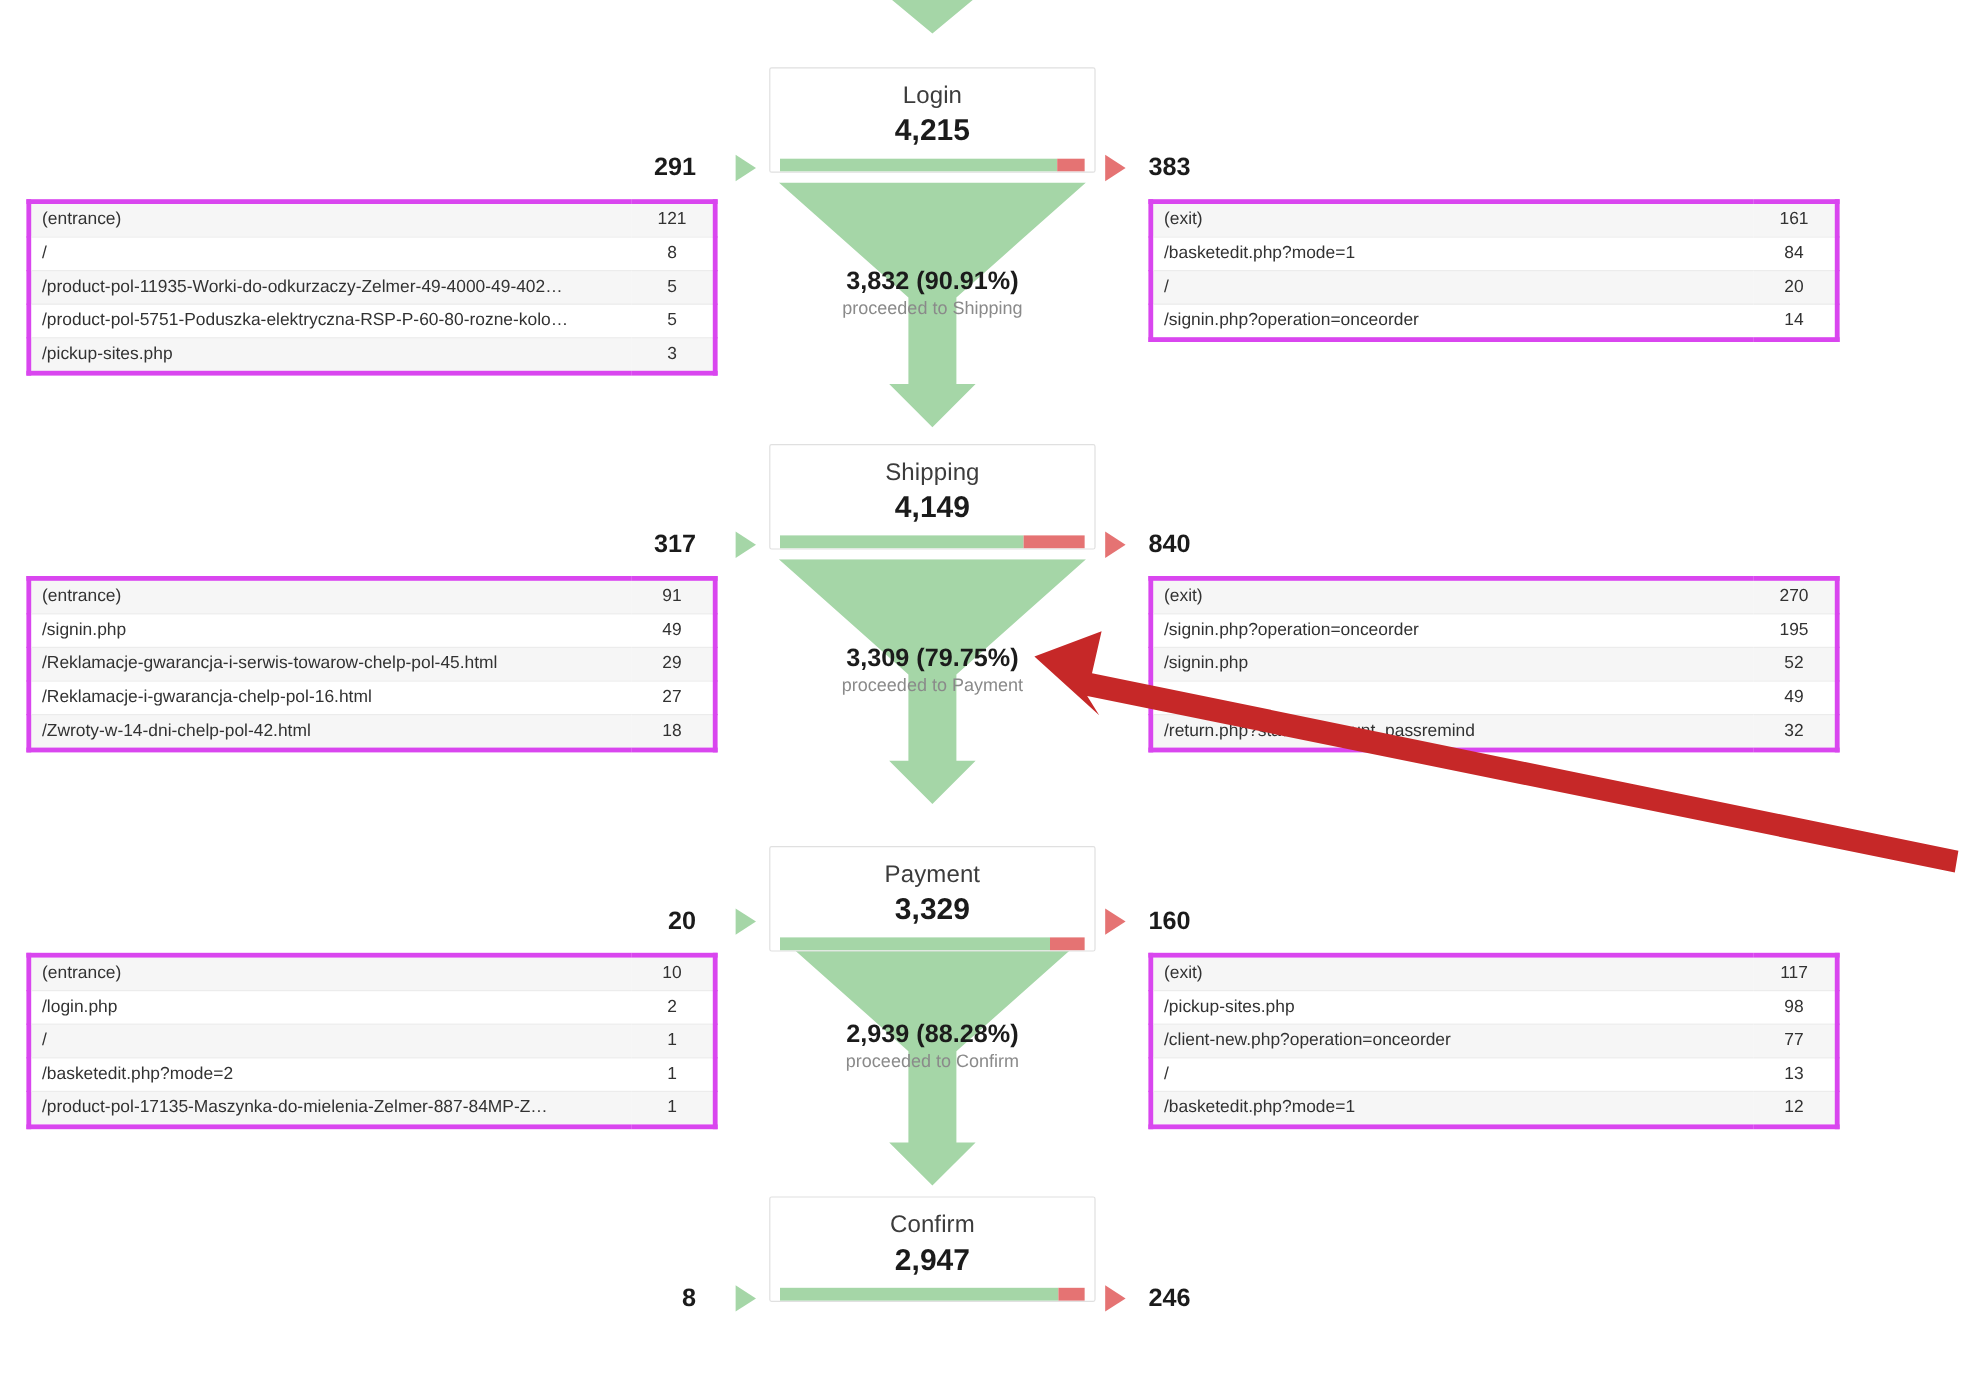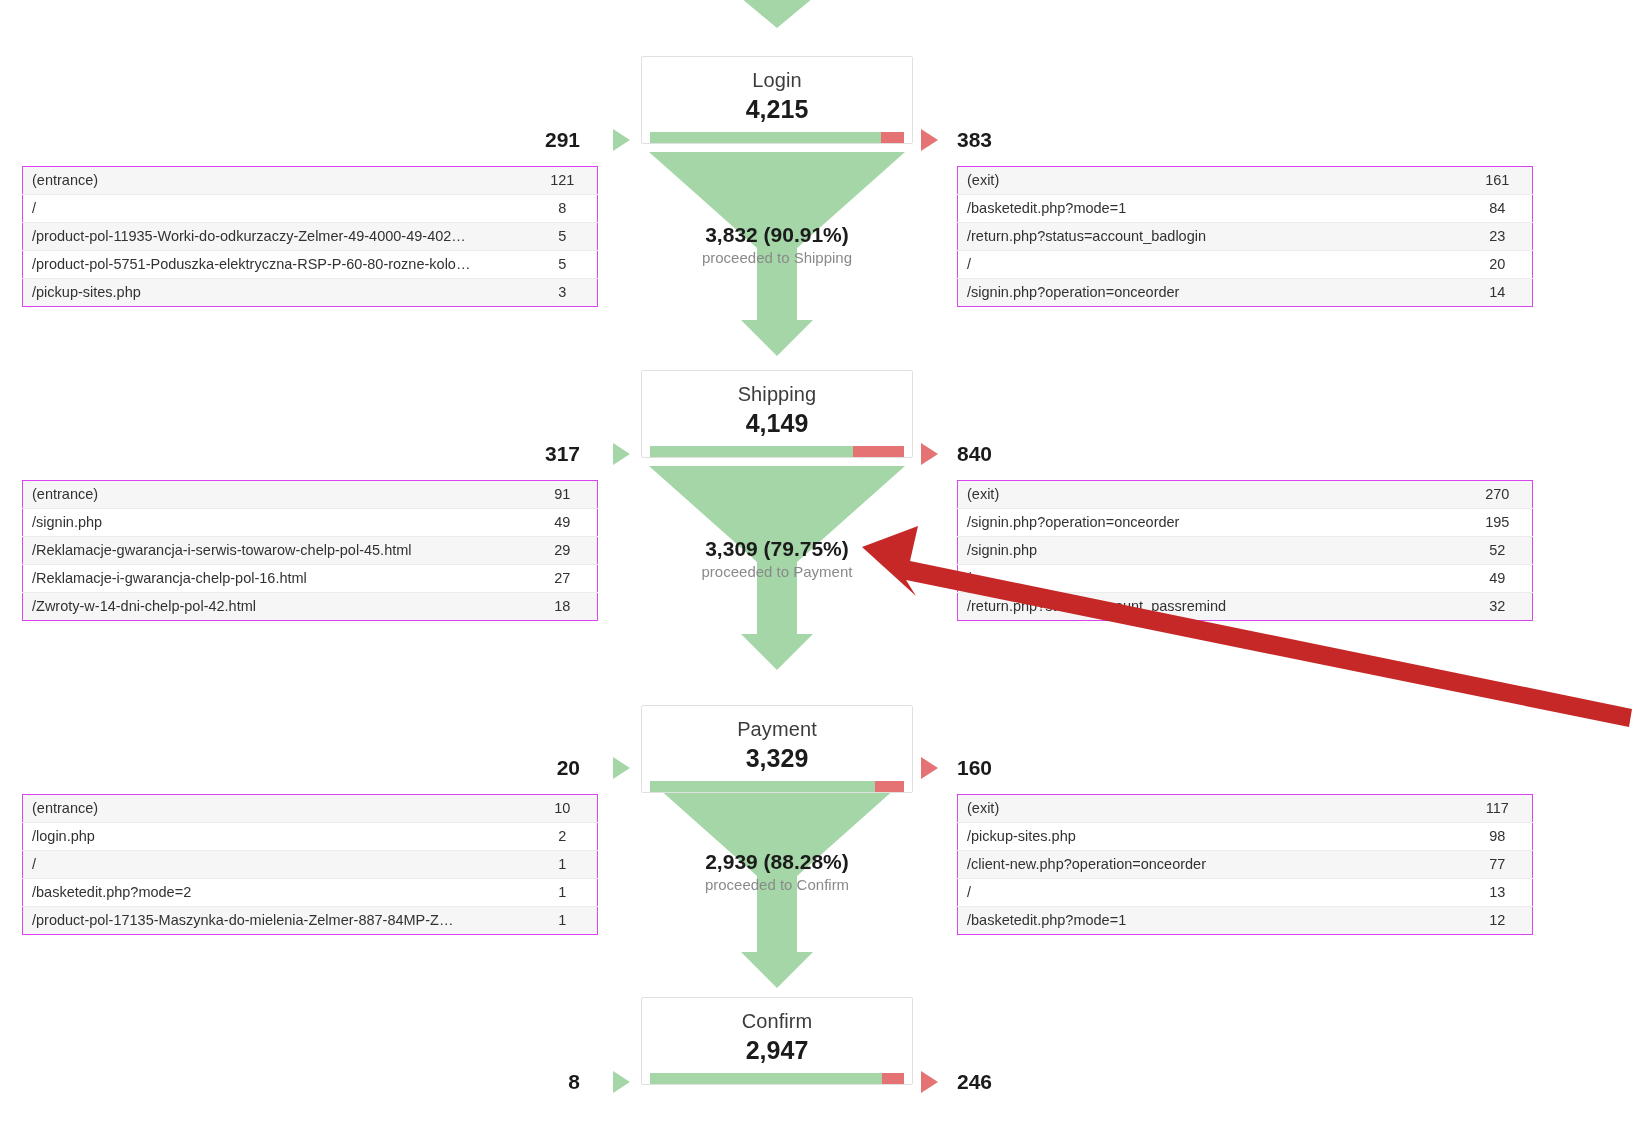"(entrance)" .ftable { border: 1px solid #d946ef -> 4px solid #d946ef }
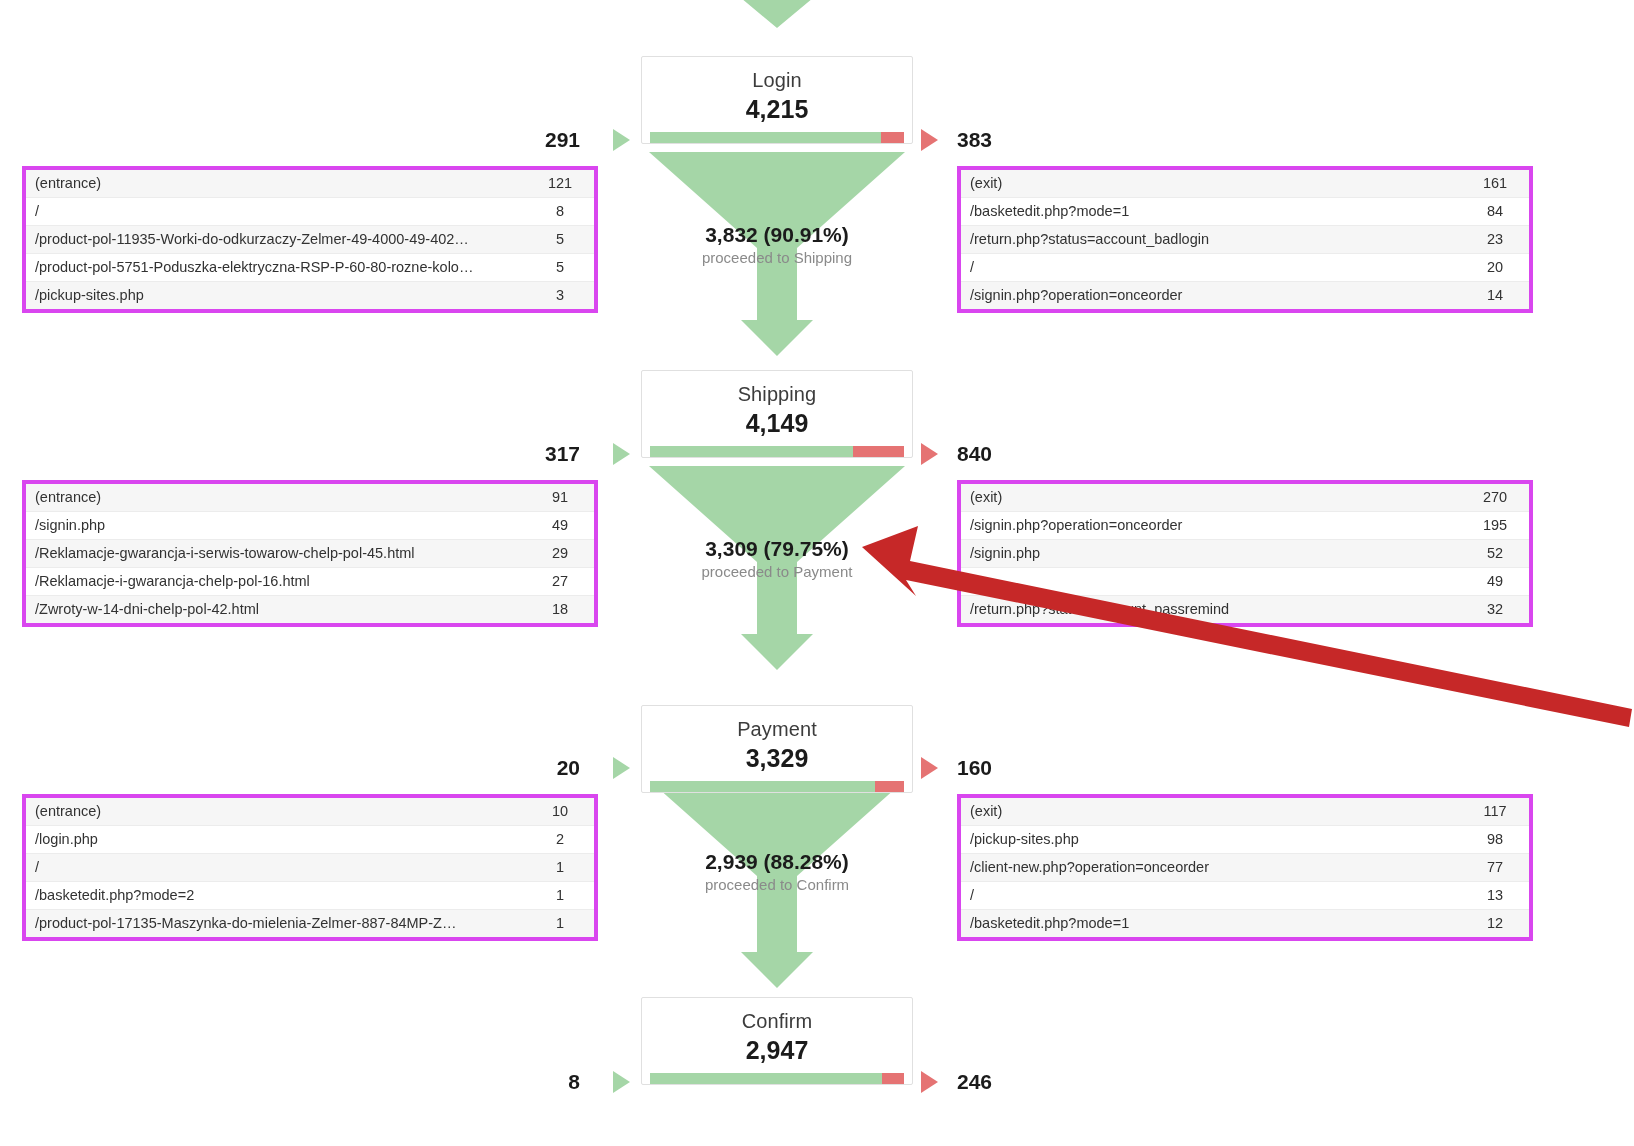"/return.php?status=account_badlogin" tr { html: <tr> <td>/return.php?status=account_badlogin</td> <td>23</td> </tr> -> none }
